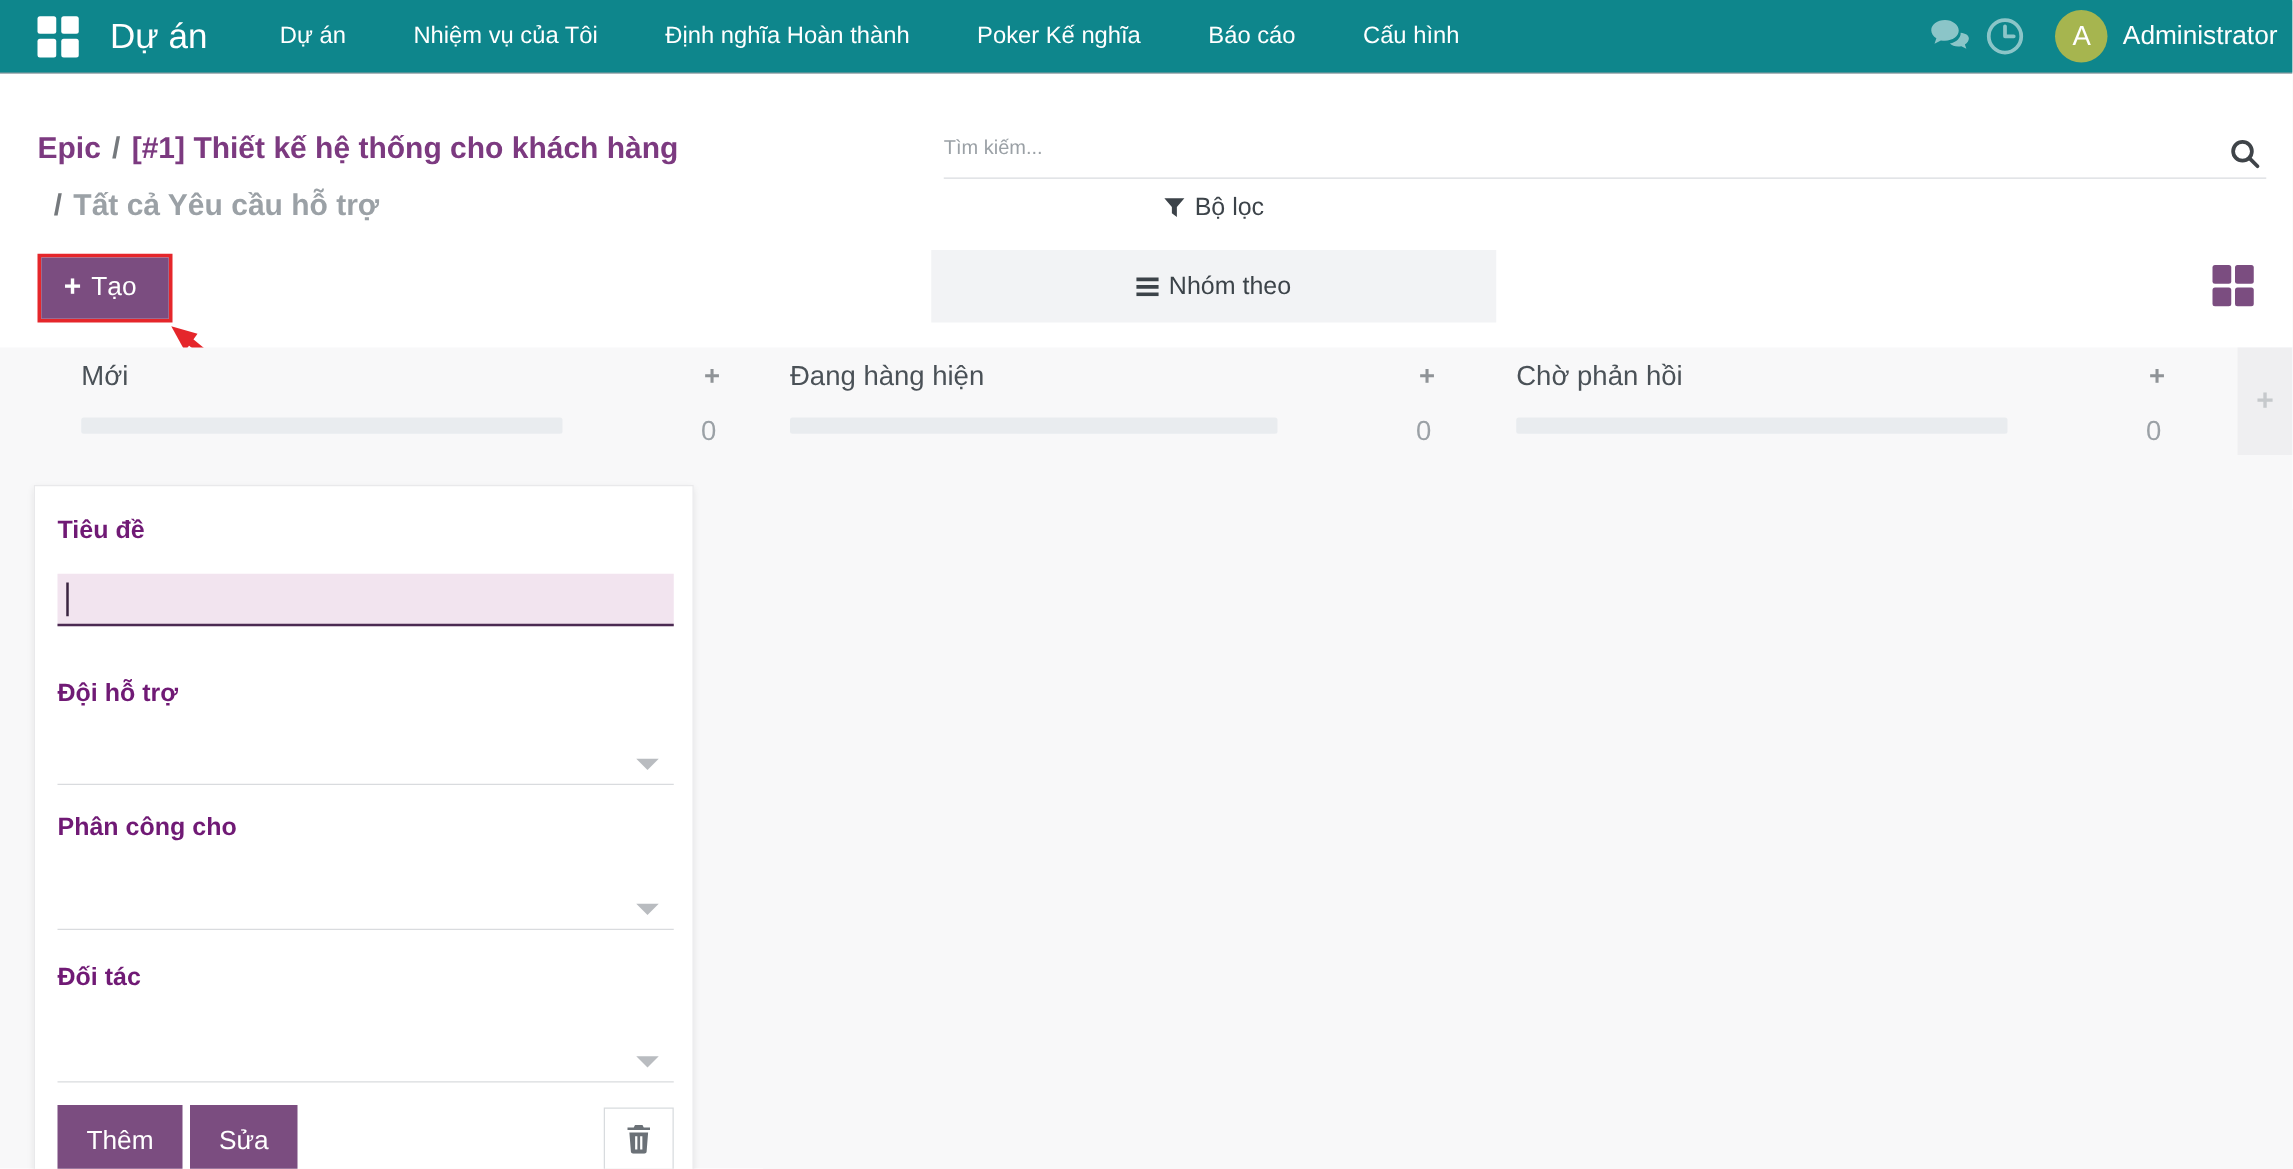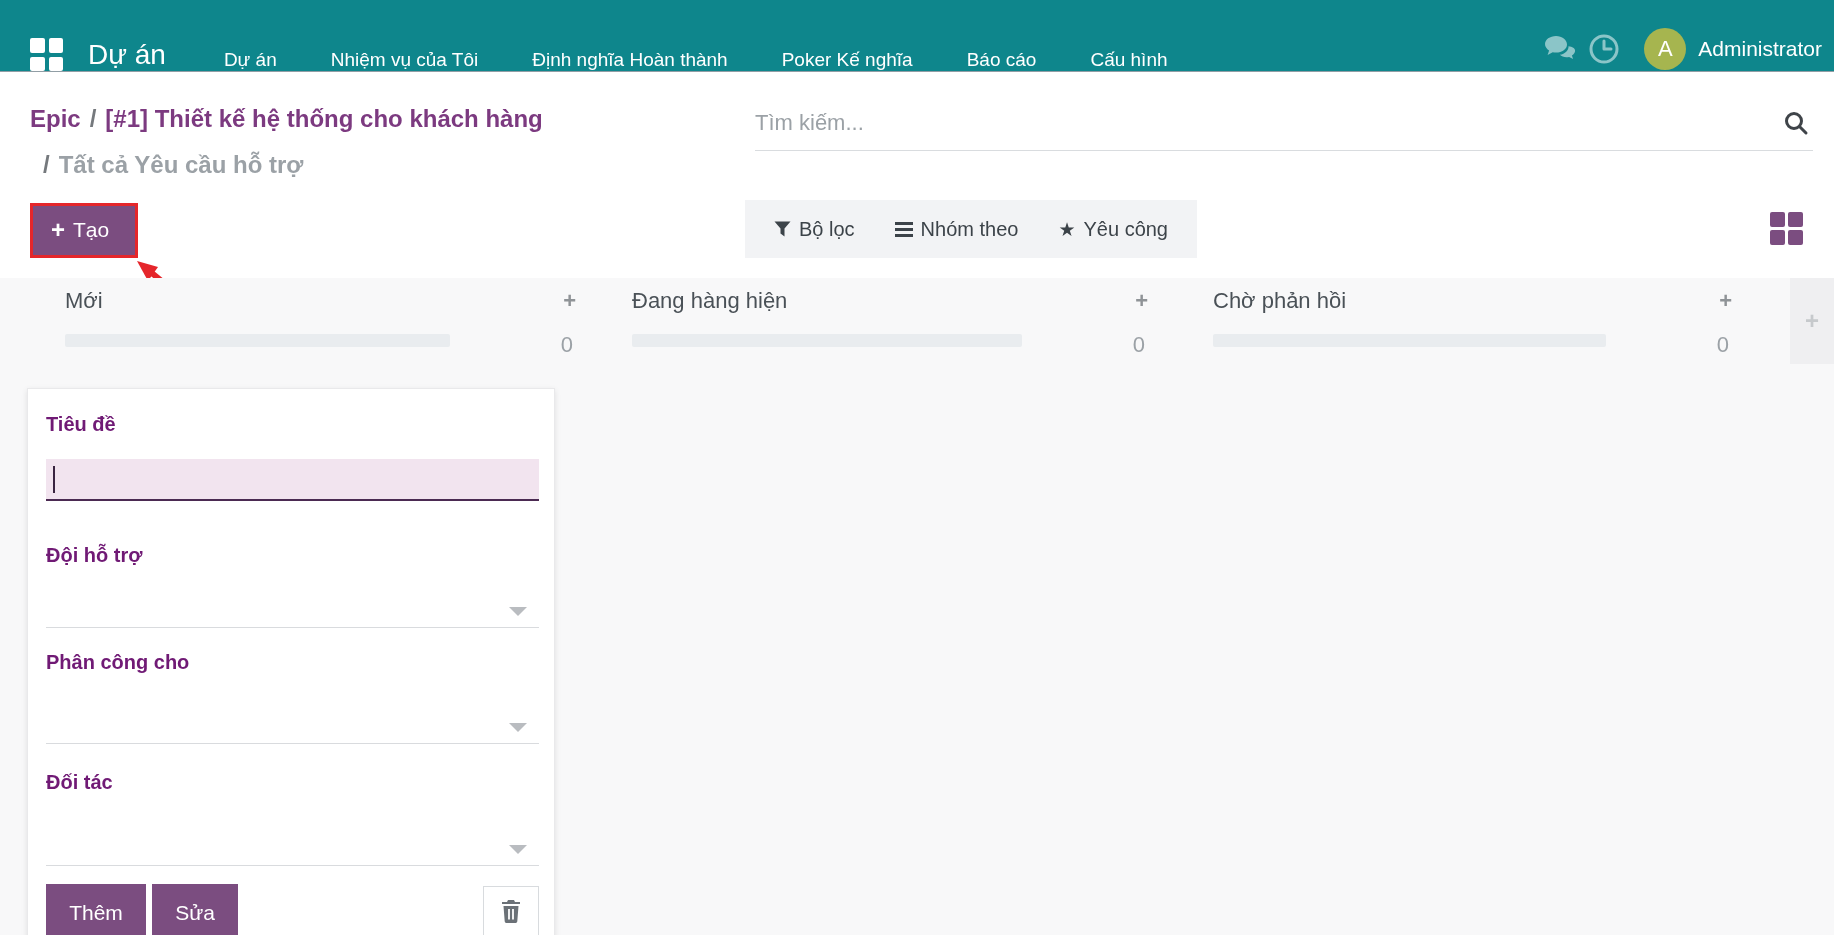"Dự án" .navbar { align-items: flex-end -> center; height: 71px -> 58px }
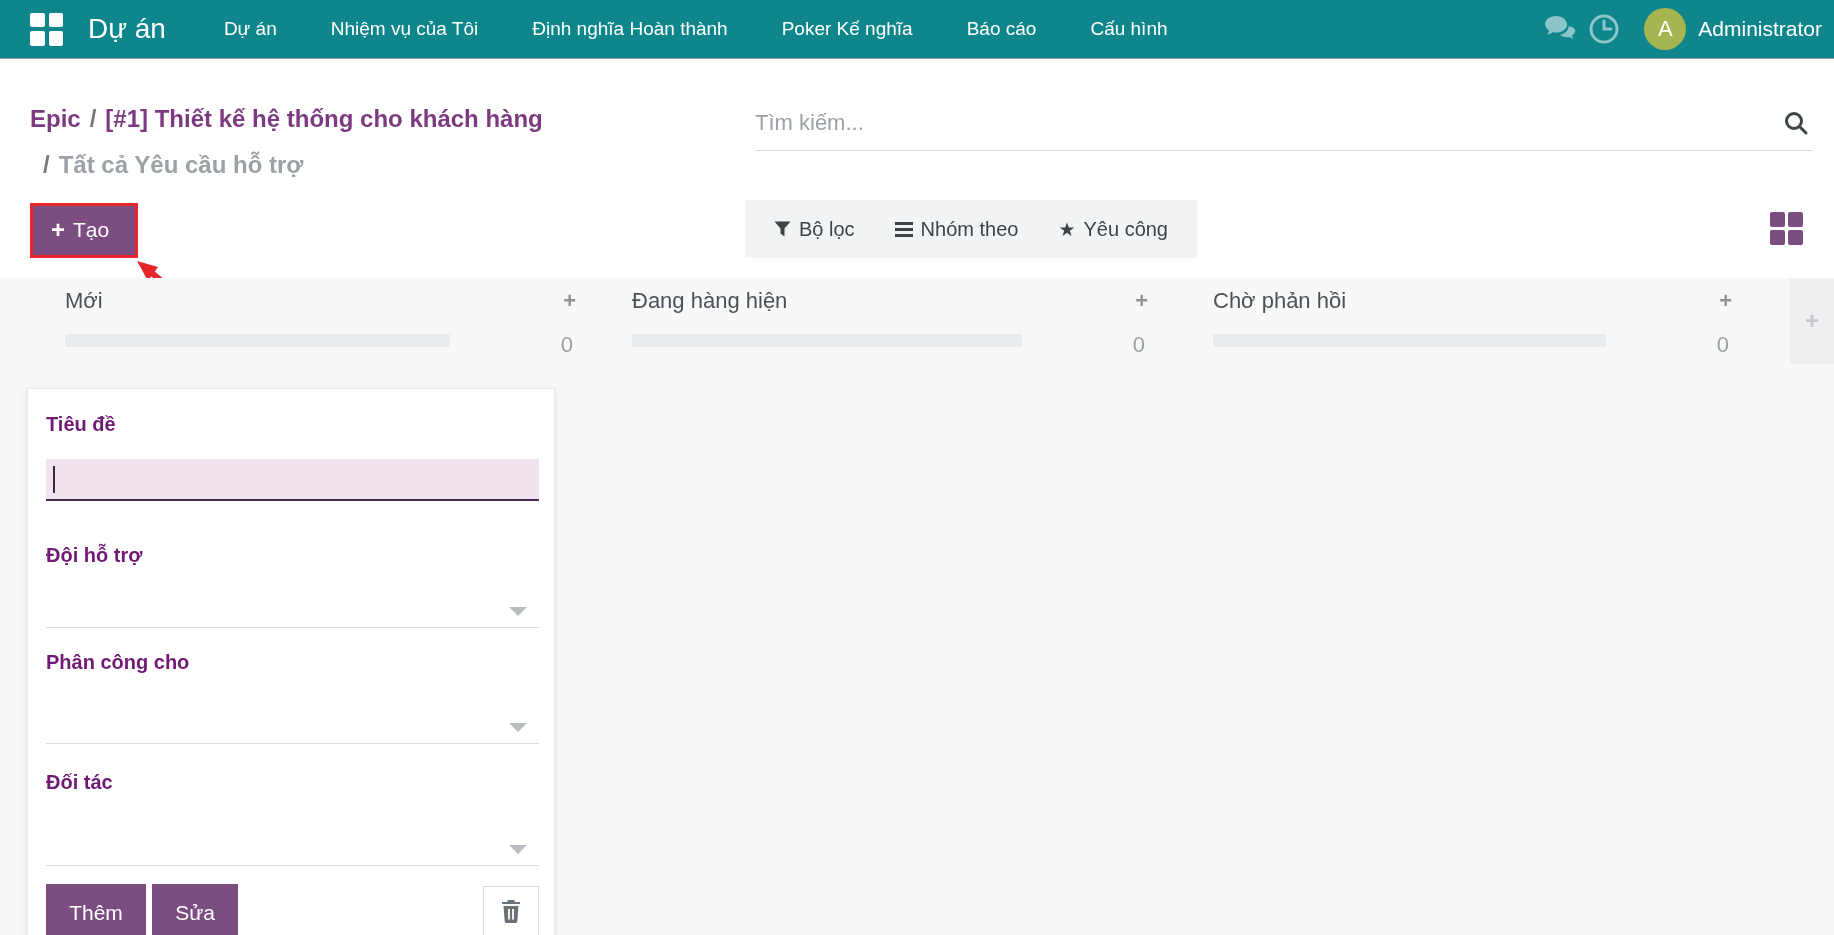"Tìm kiếm..." .search input { font-size: 22px -> 16px }
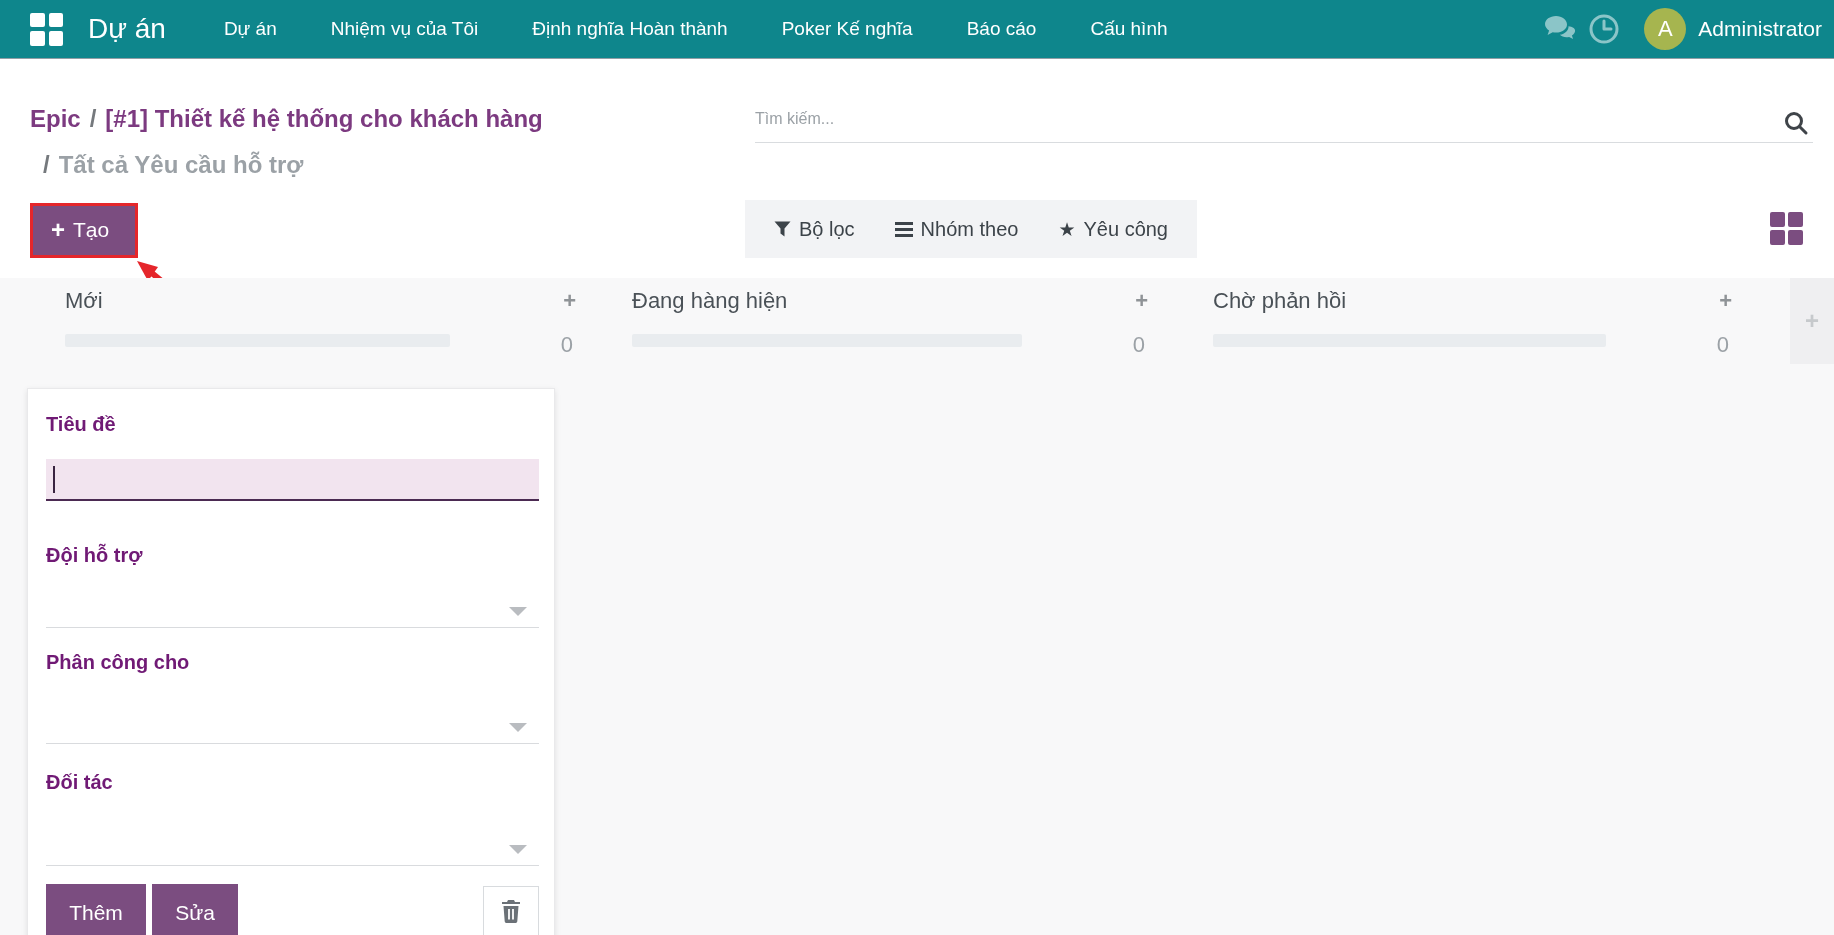"Bộ lọc" .filterbar { flex-direction: none -> column }
